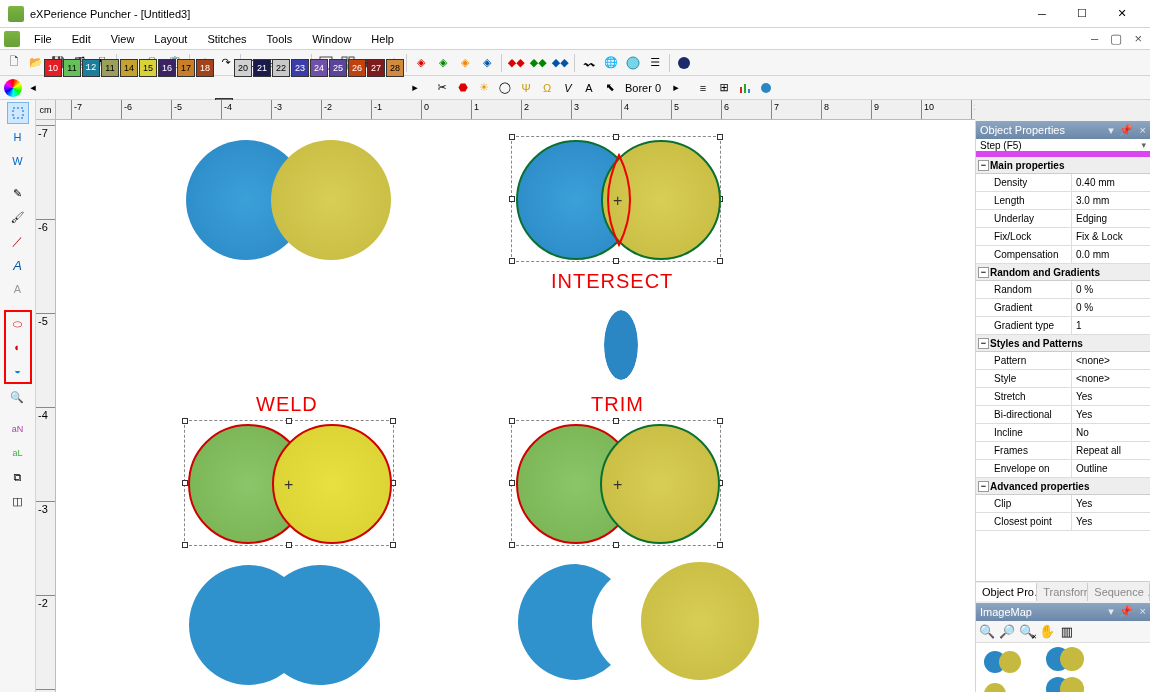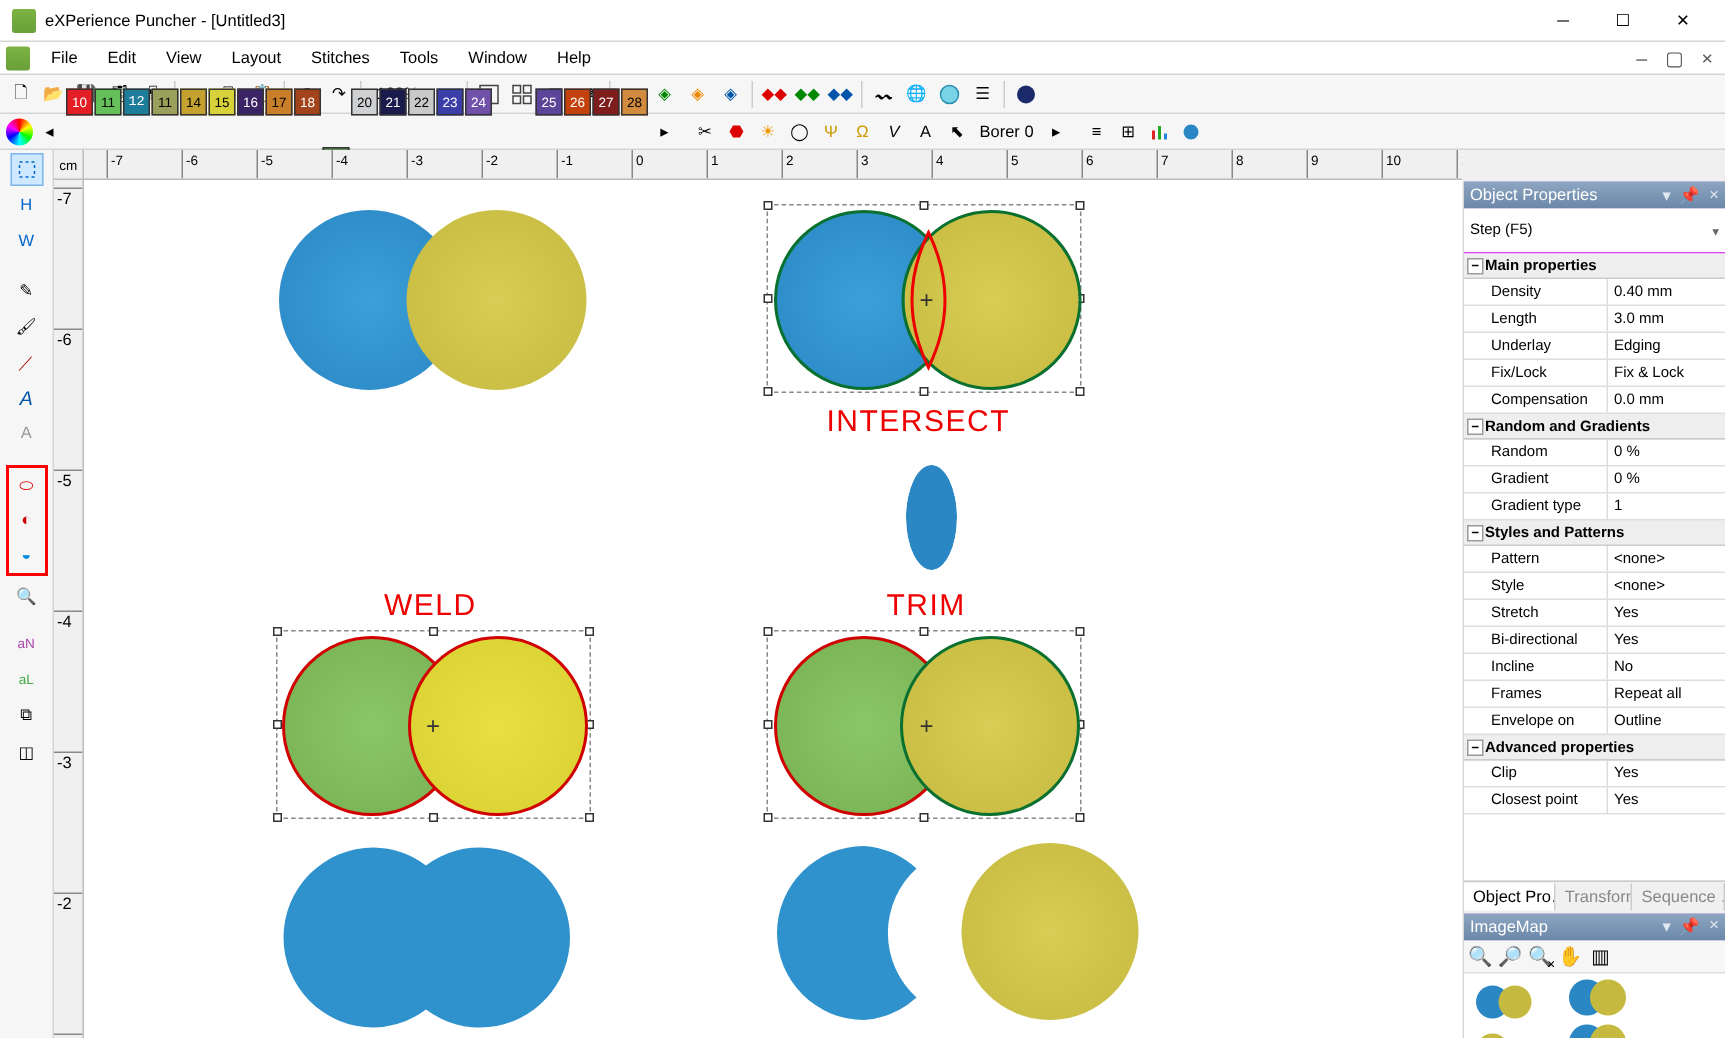"25" div.color-sw { margin-left: 28px -> none }
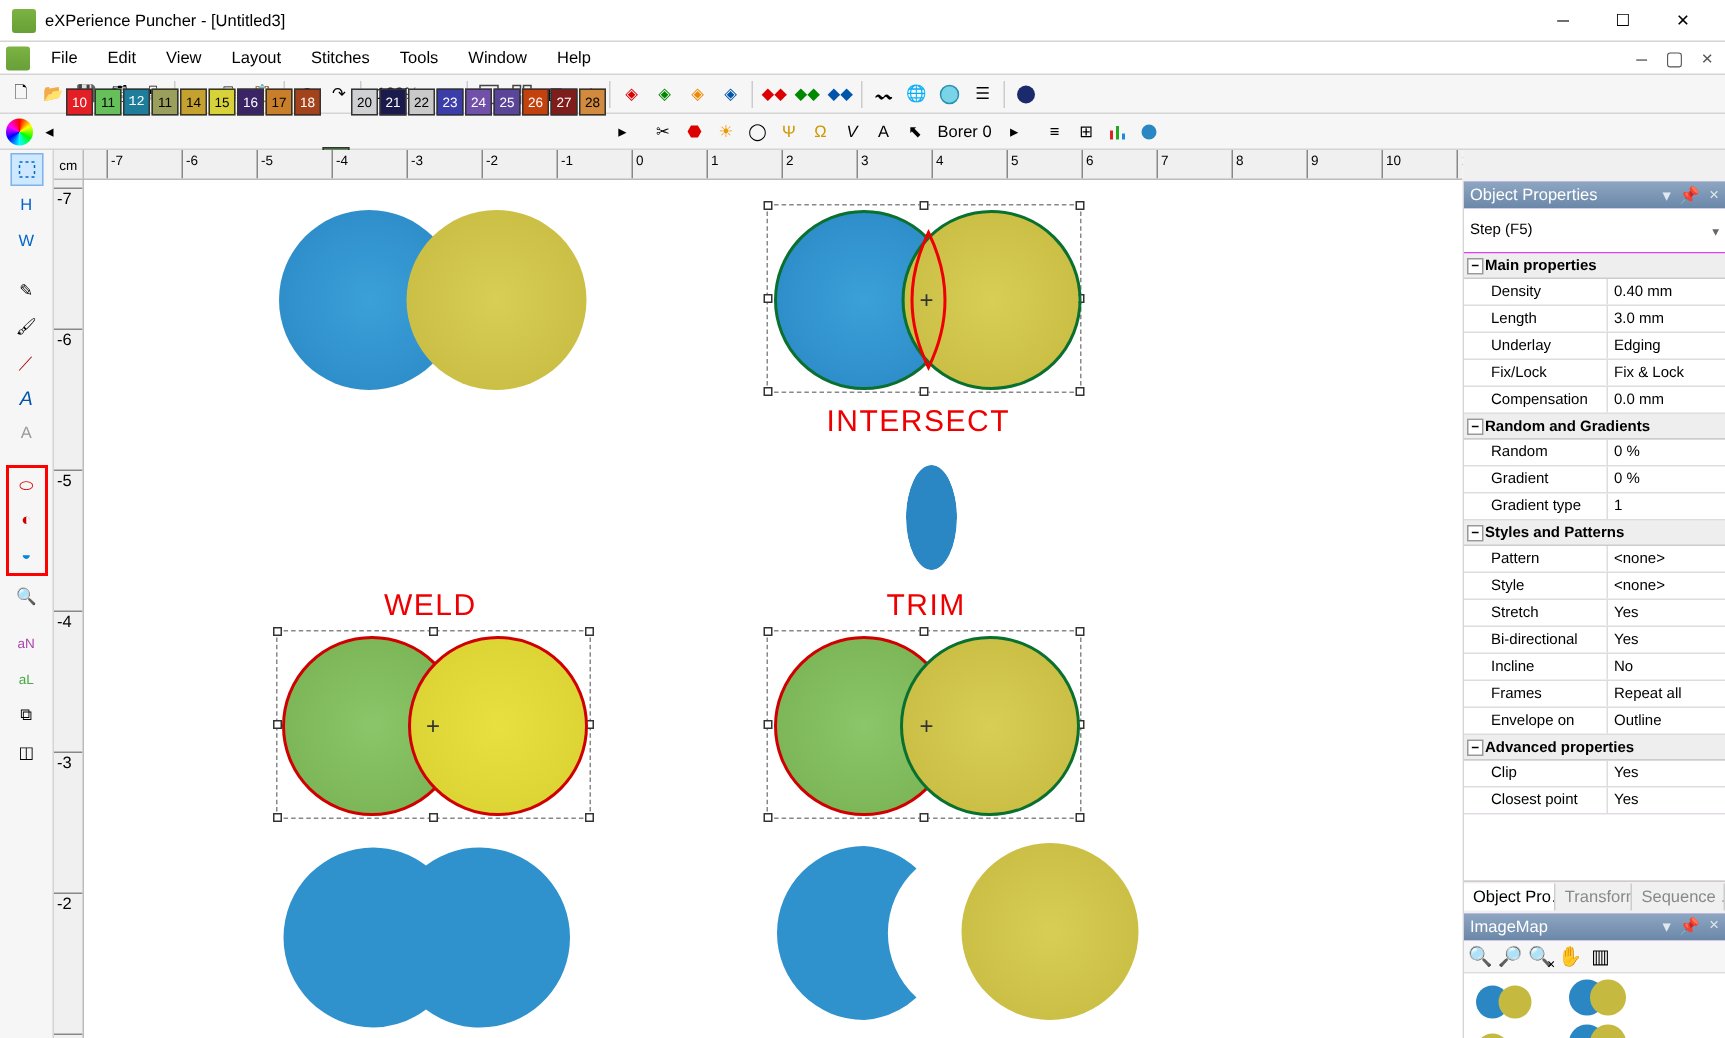"Step (F5)" .prop-select { border-bottom: 1px solid #d946ef -> 6px solid #d946ef; height: 30px -> 18px }
